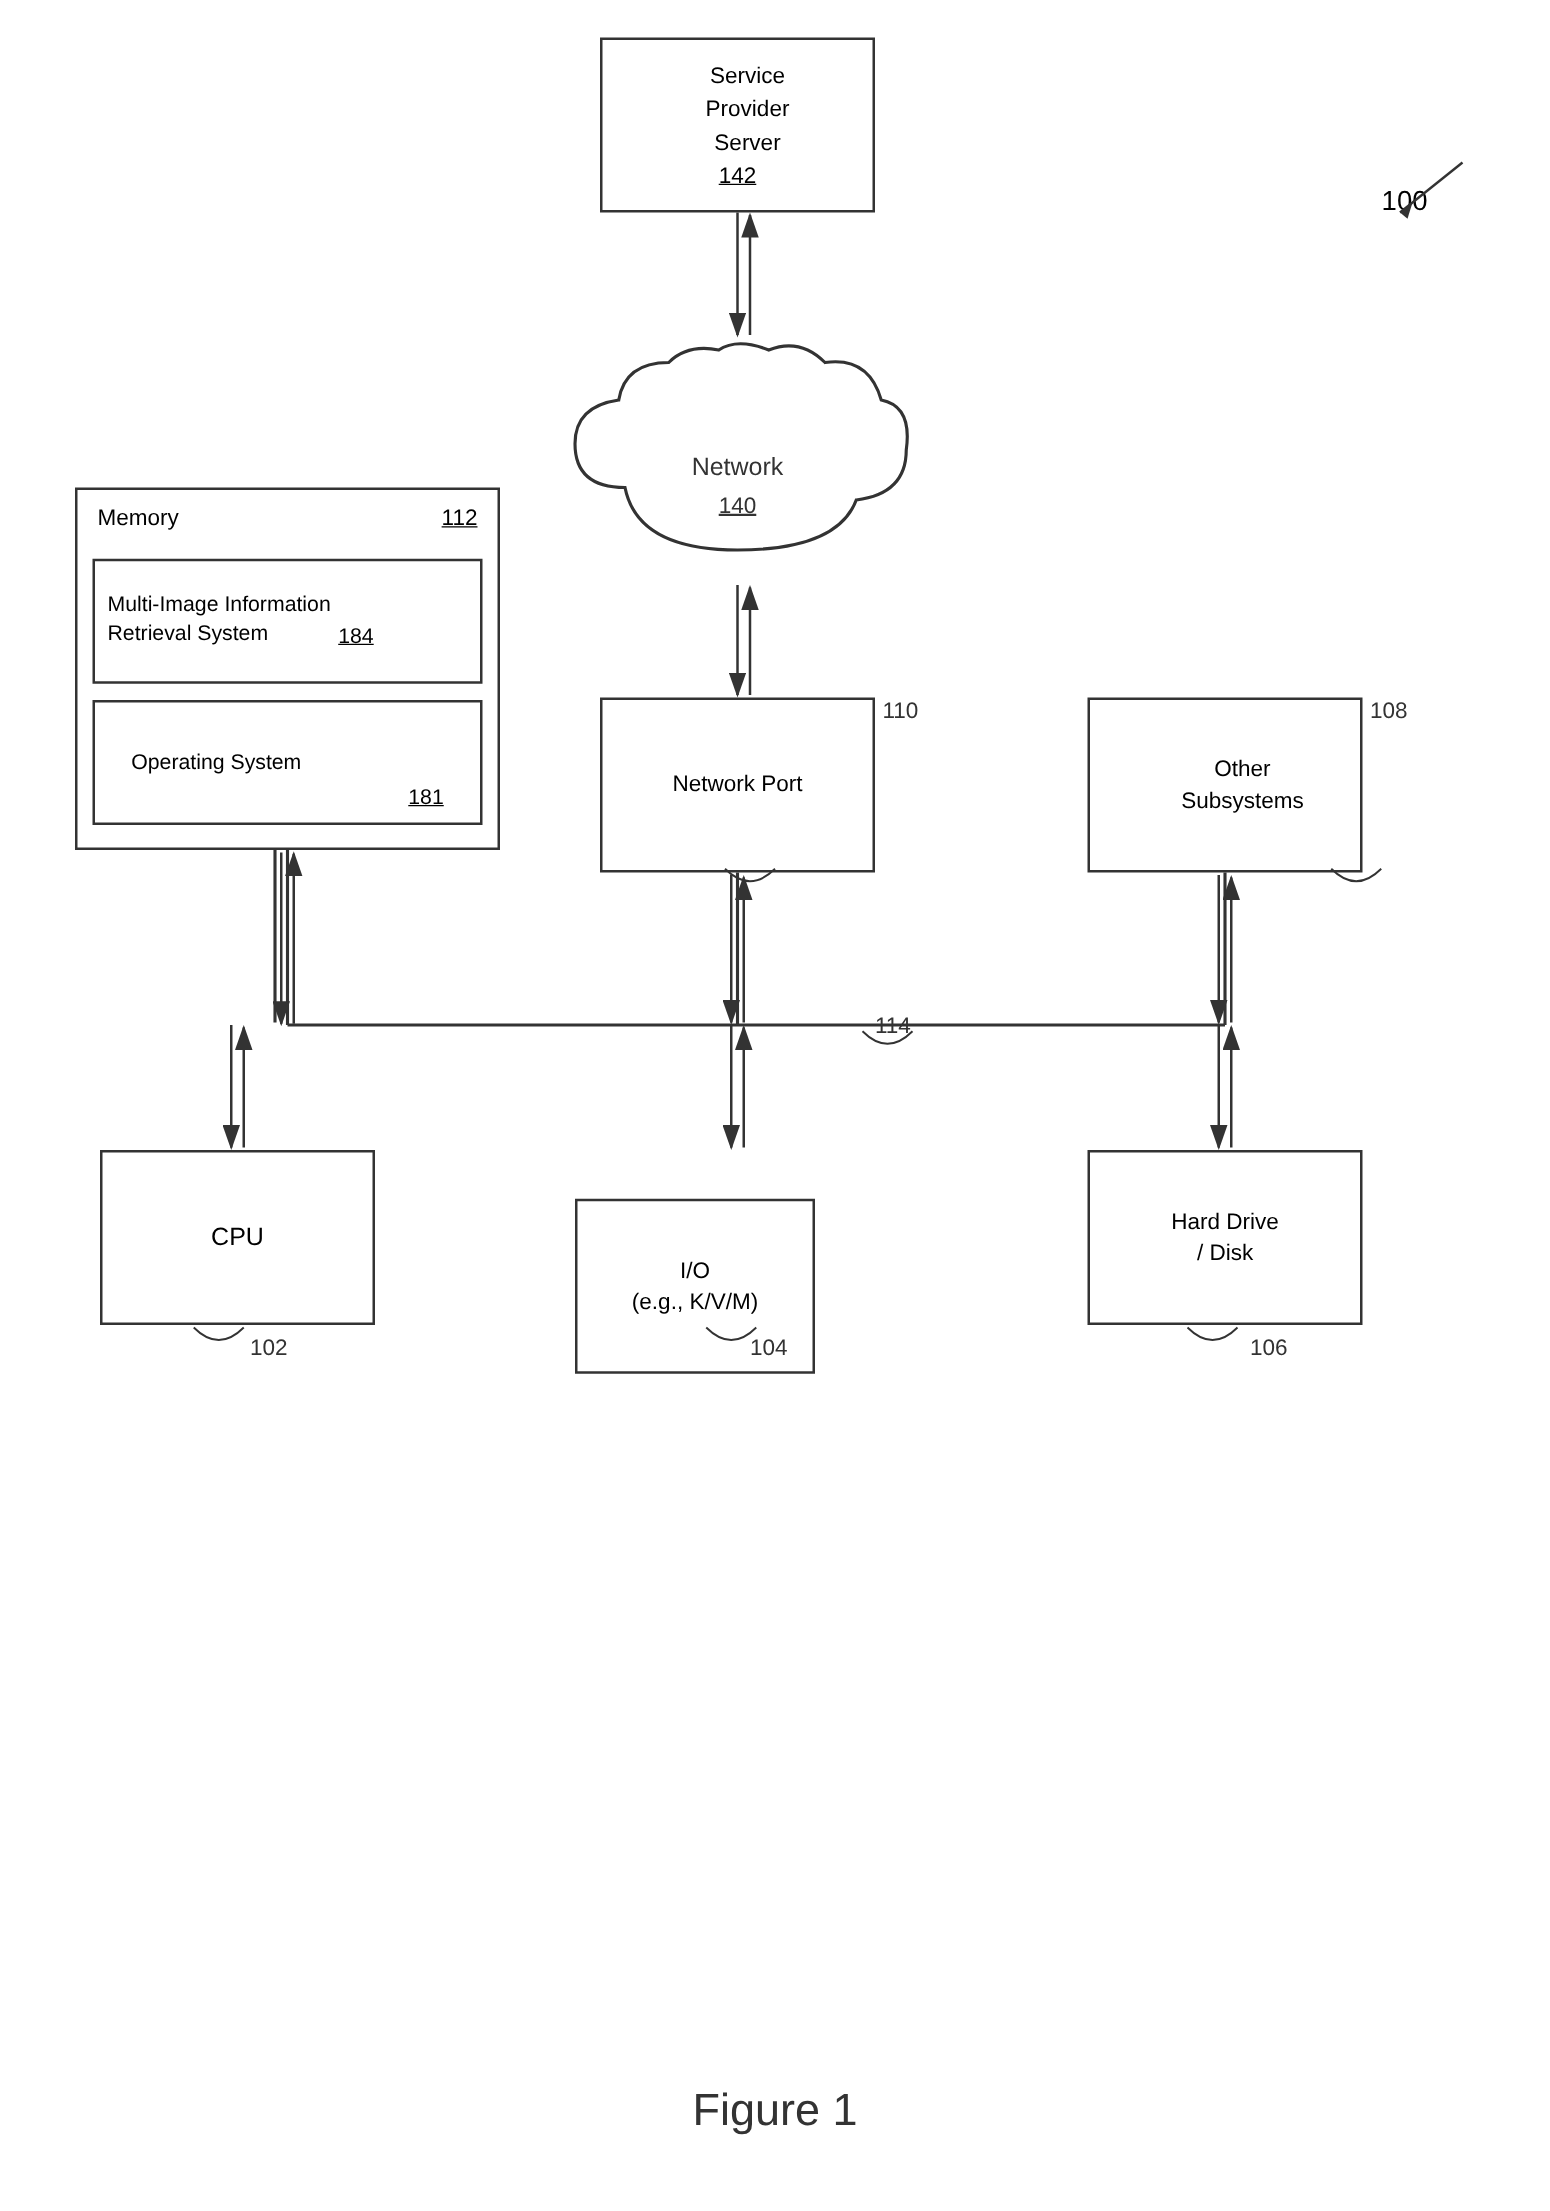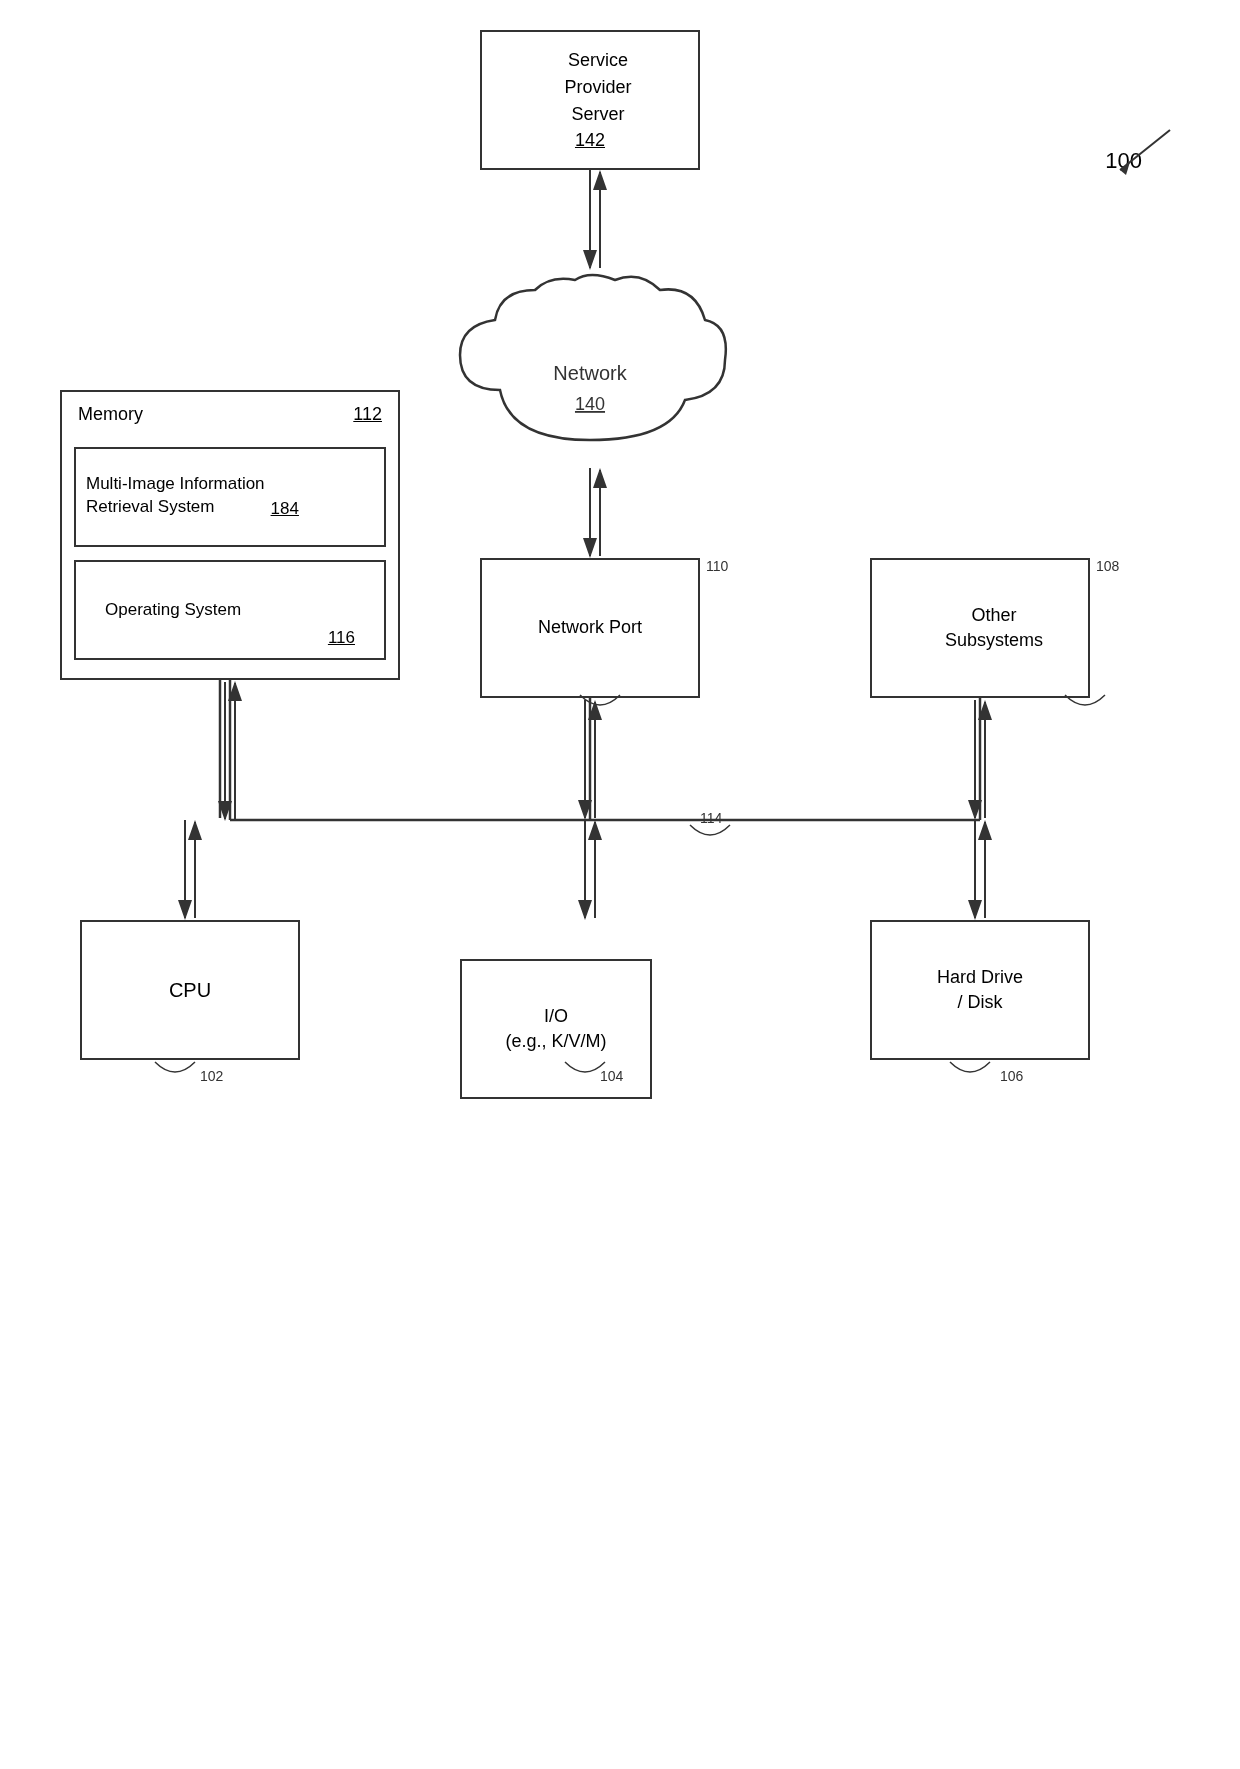"110" .label-ref { font-size: 14px -> 18px }
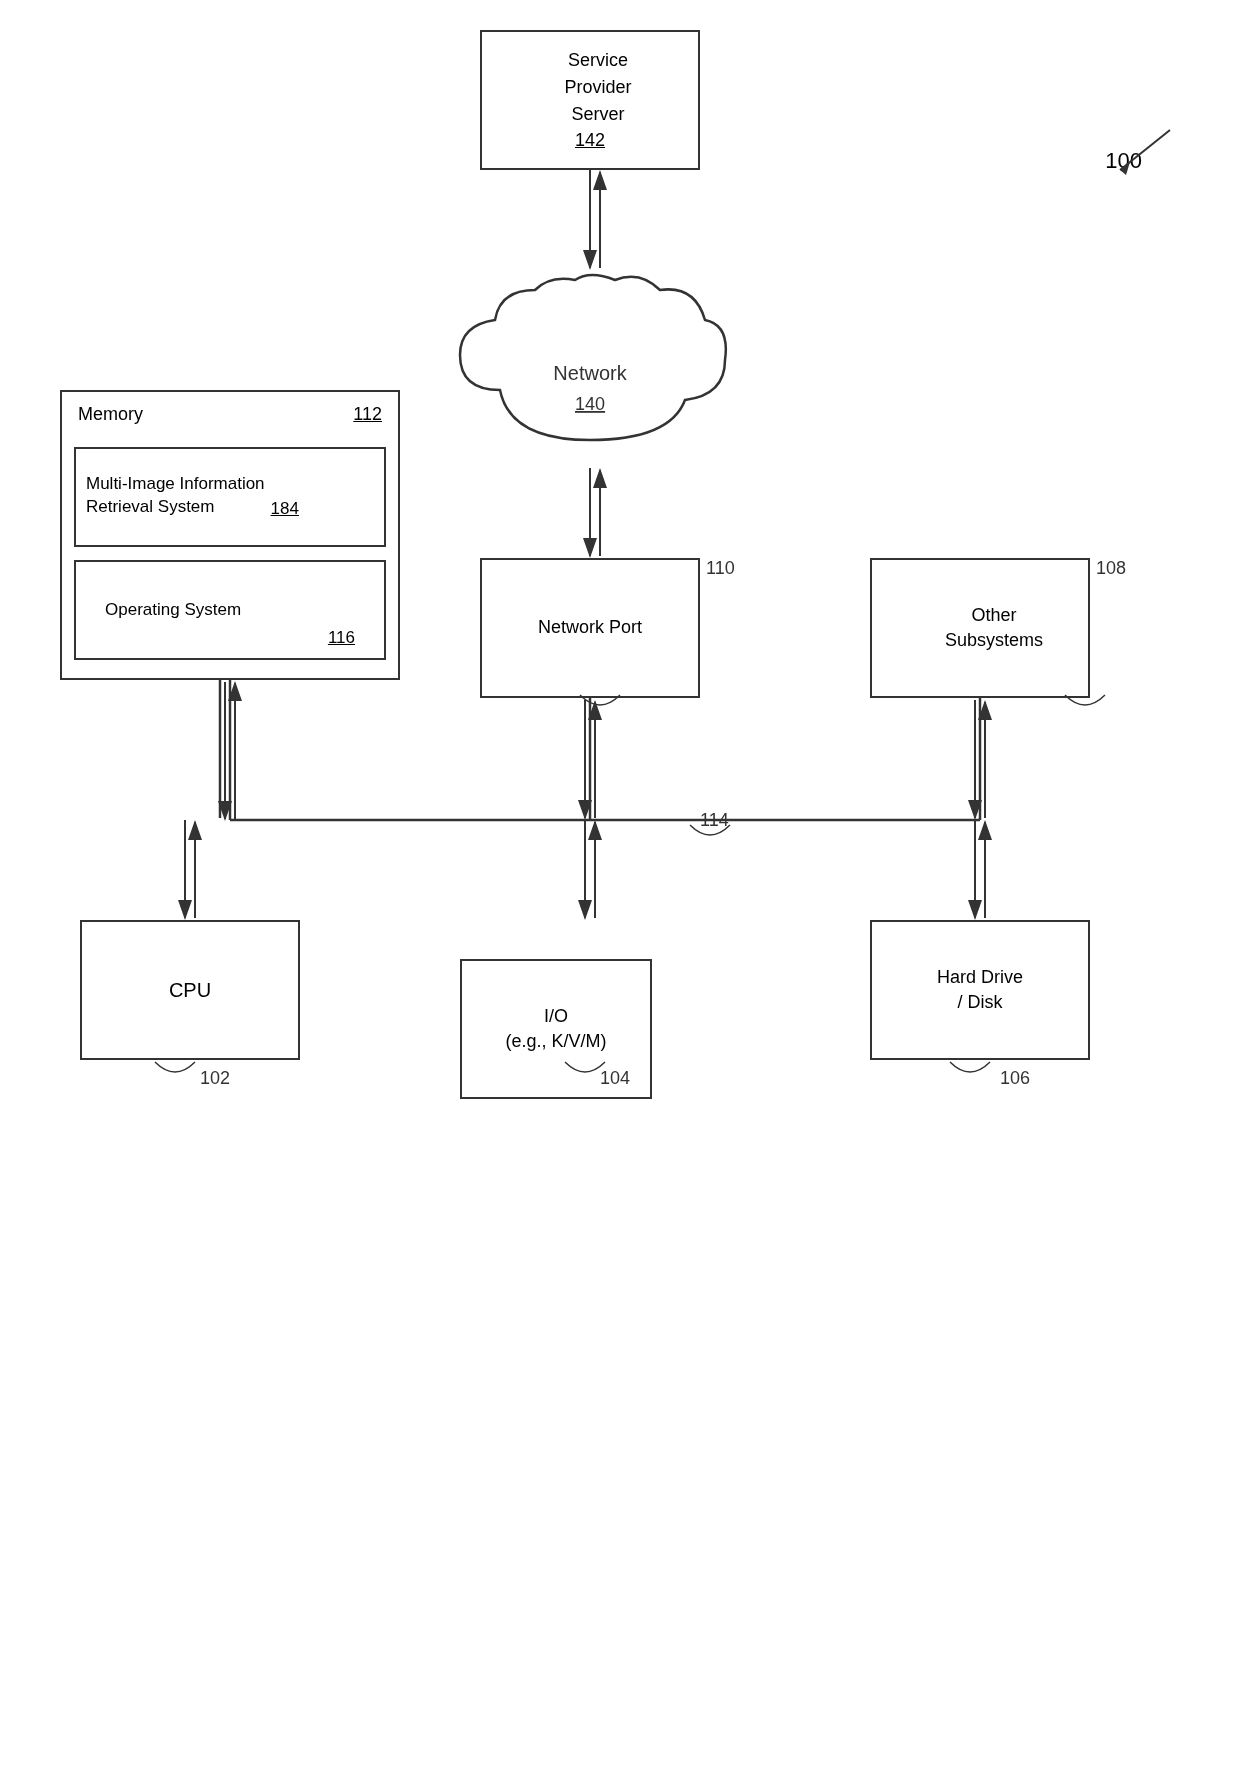"116" span.inner-ref { text: 116 -> 181 }
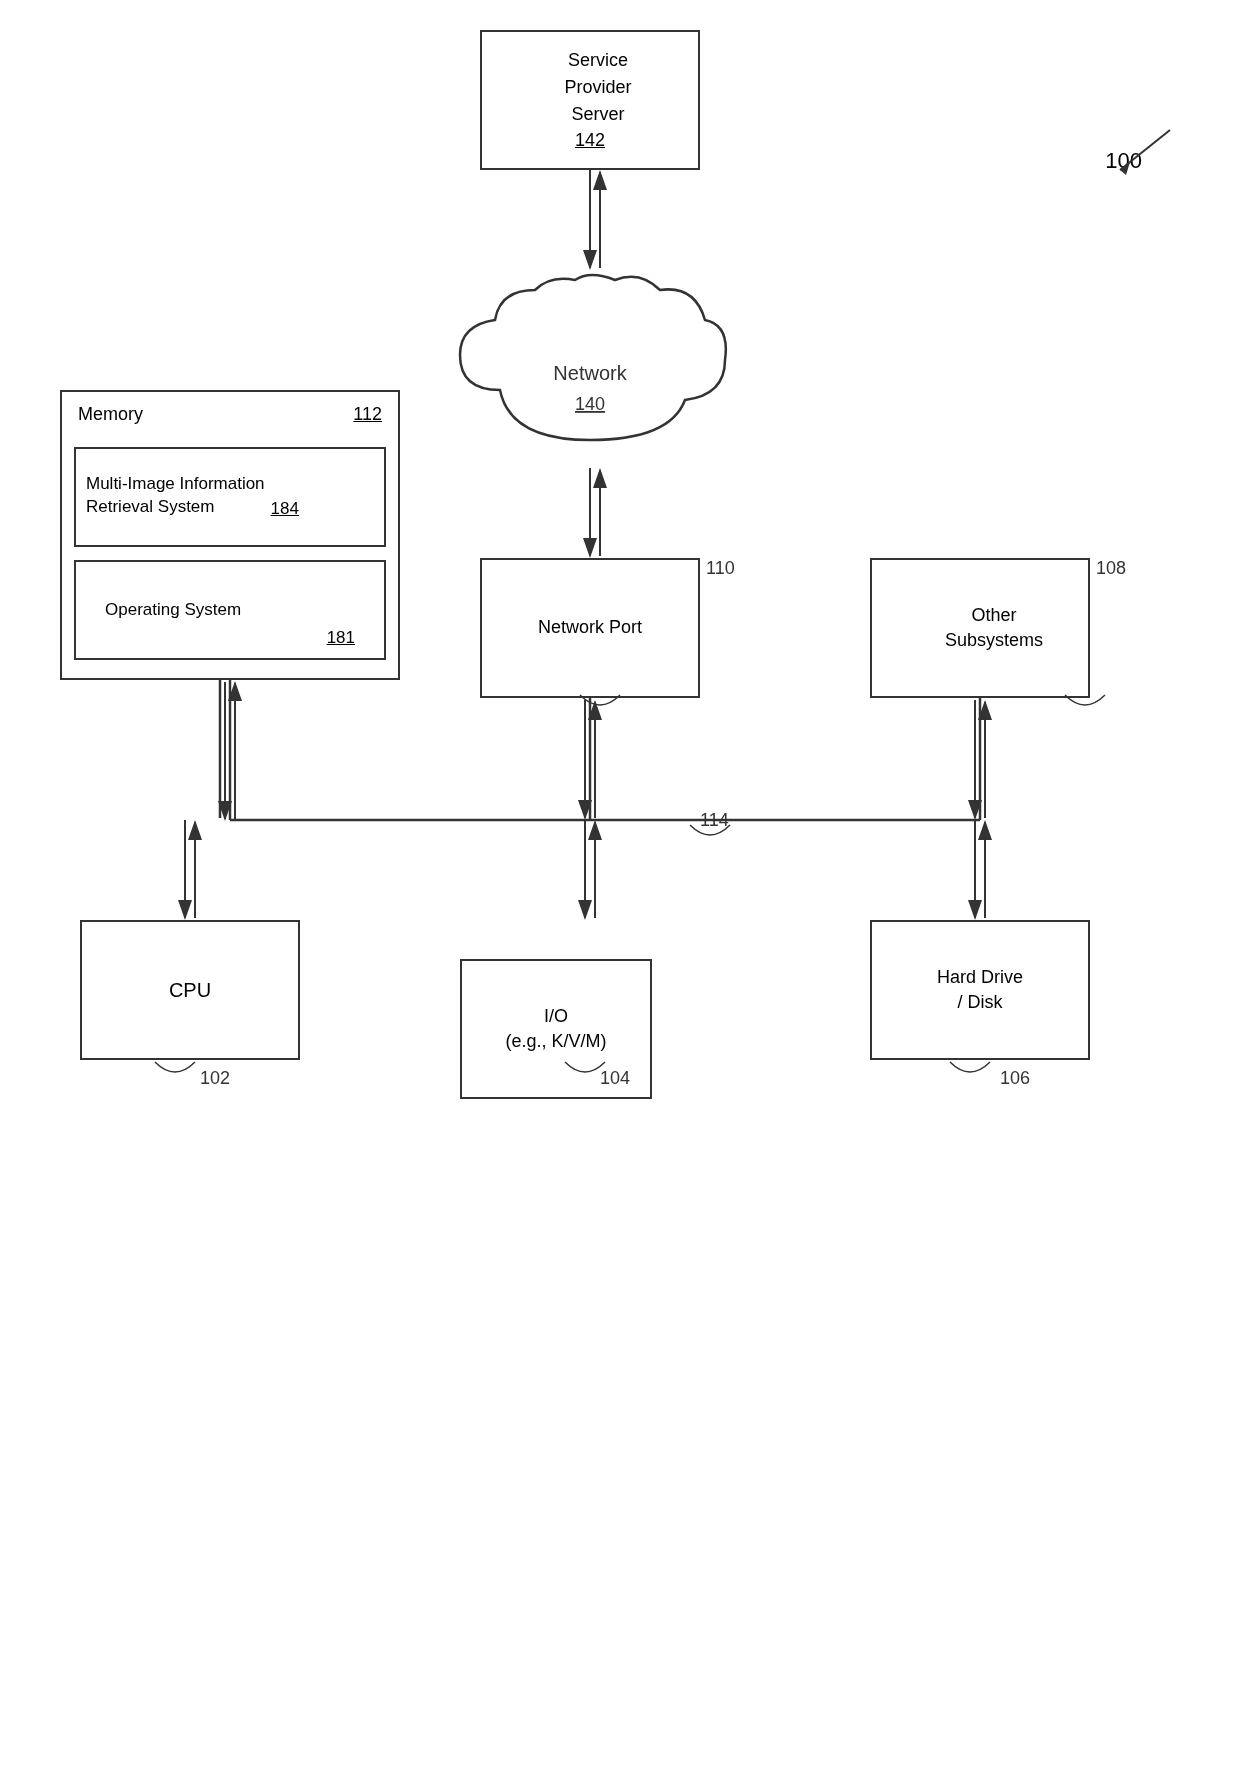"Figure 1" div.figure-label { html: none -> <div>Figure 1</div> }
